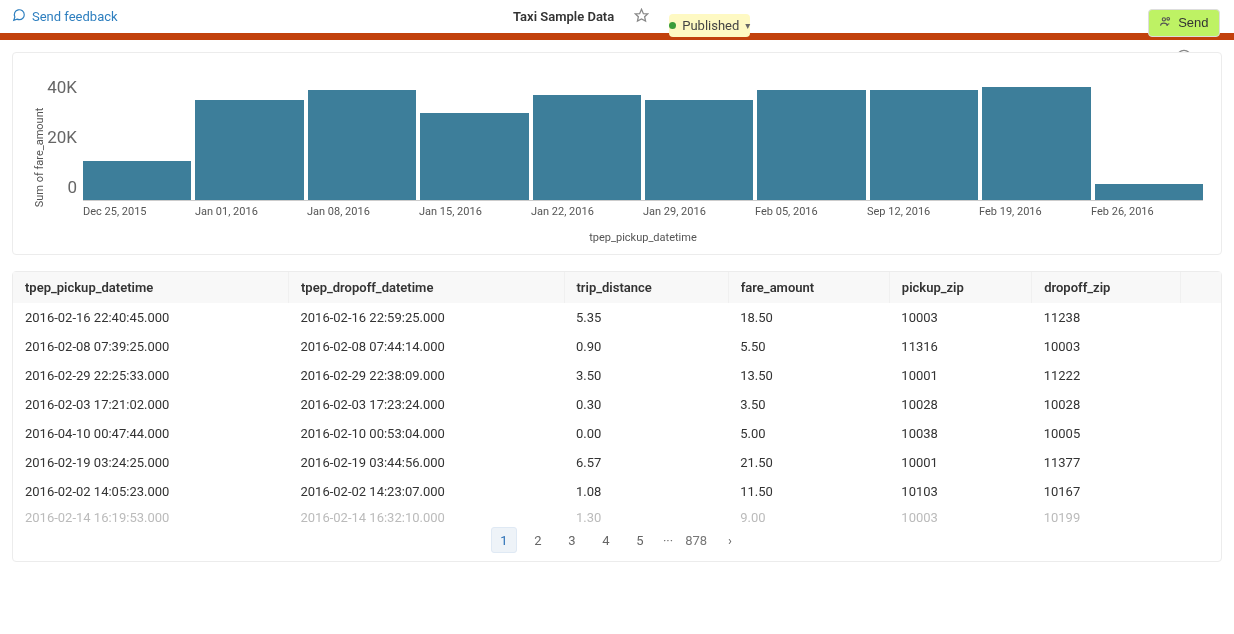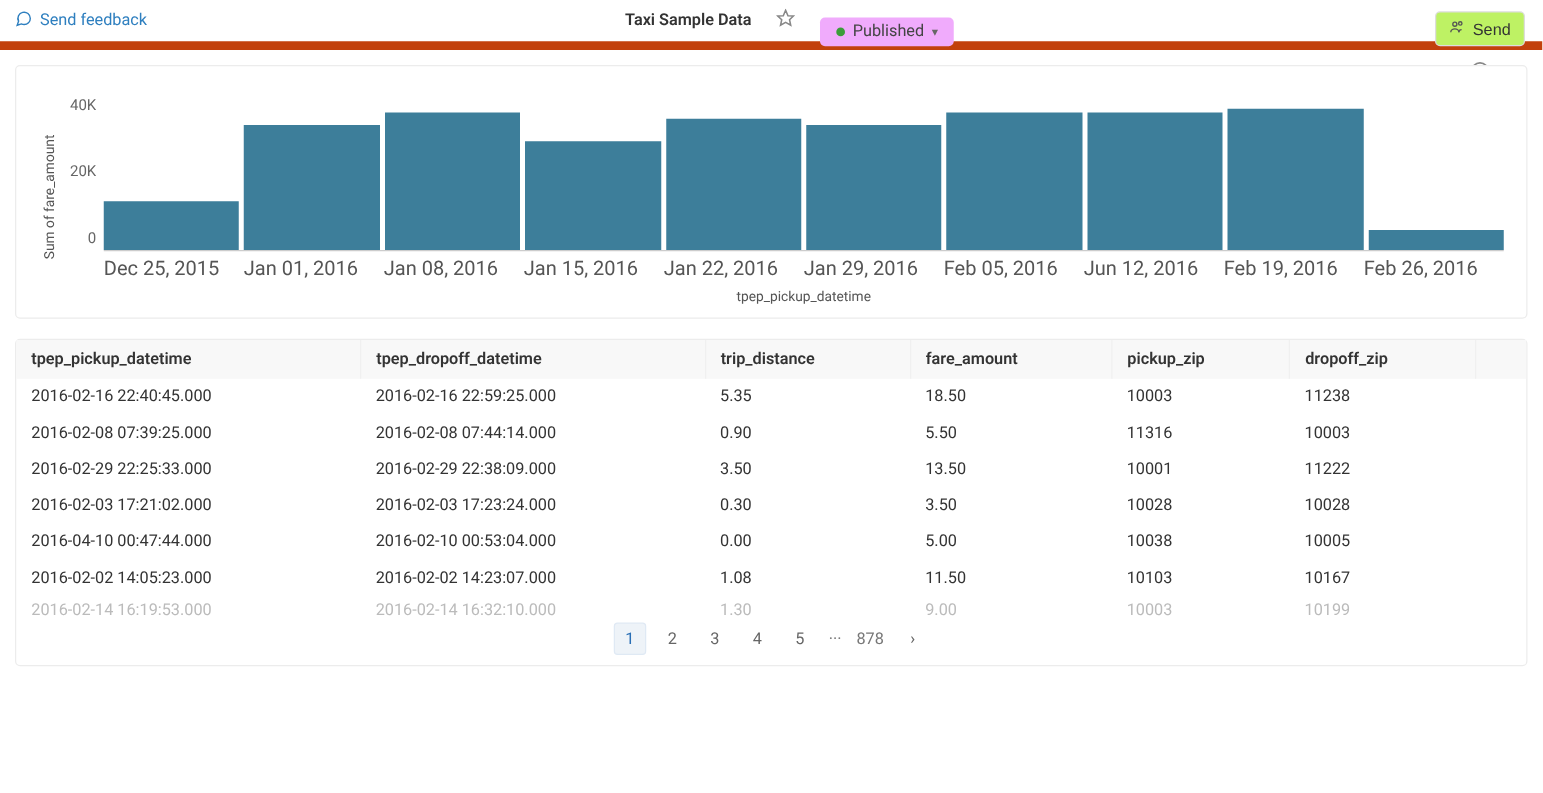"Published" .status-pill { background: #f0abfc -> #fef9c3; padding: 4px 13px -> 4px 0 }
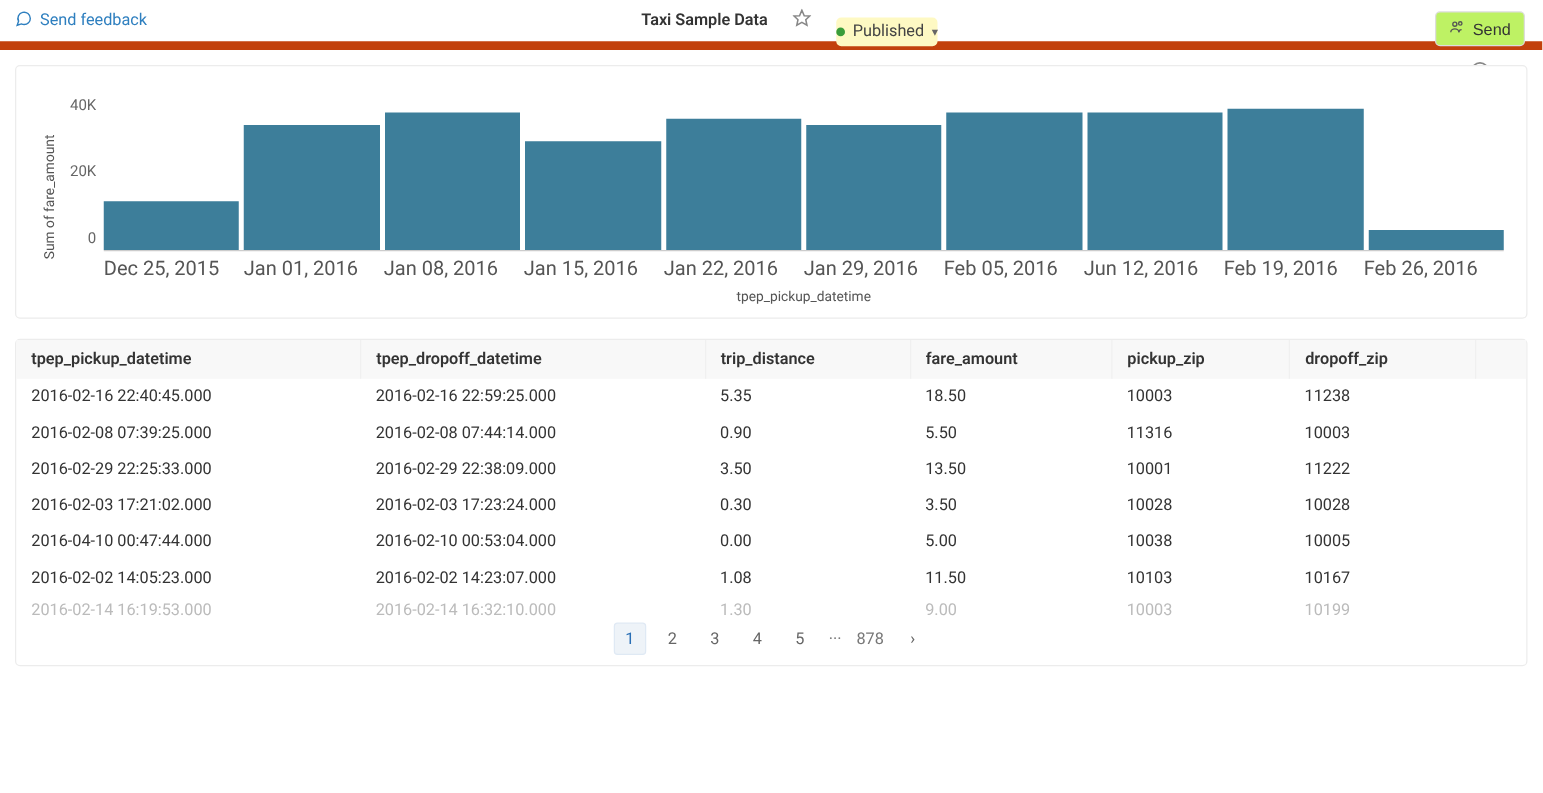"40K" .yaxis { font-size: 12px -> 17px }
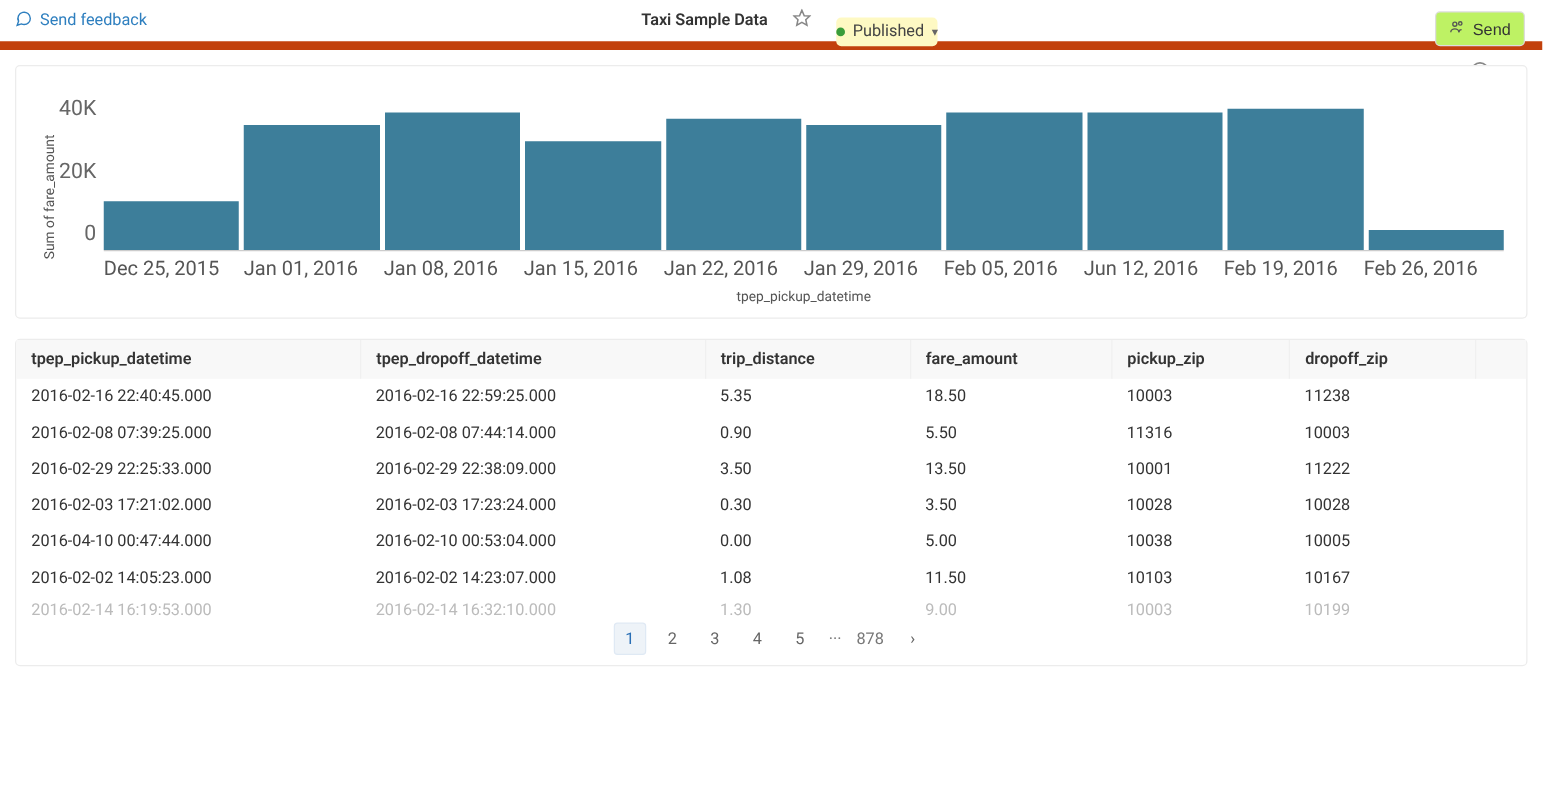"Dec 25, 2015" .xaxis { font-size: 16px -> 11px }
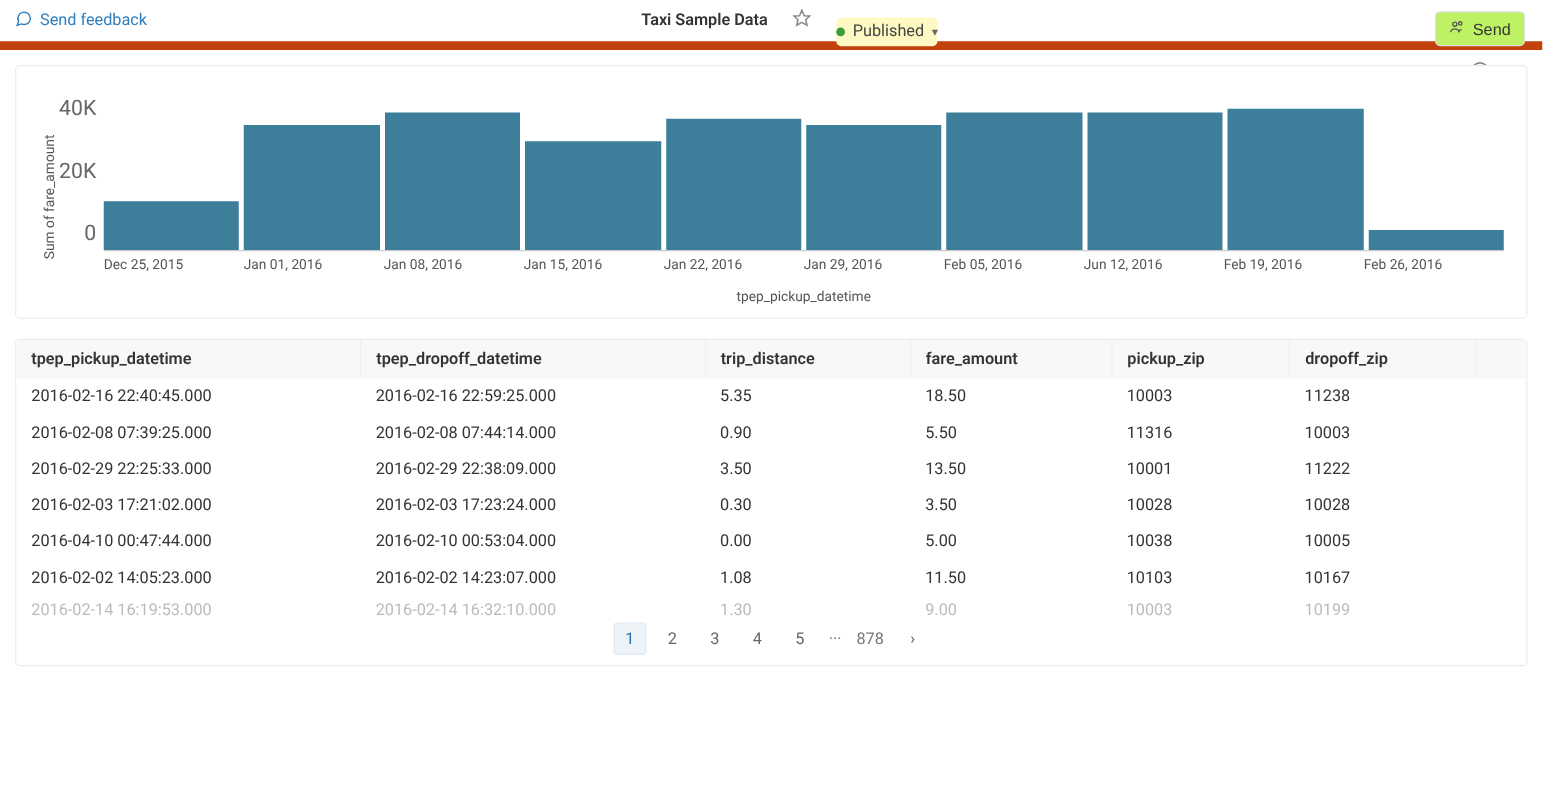"Jun 12, 2016" div.xt { text: Jun -> Sep }
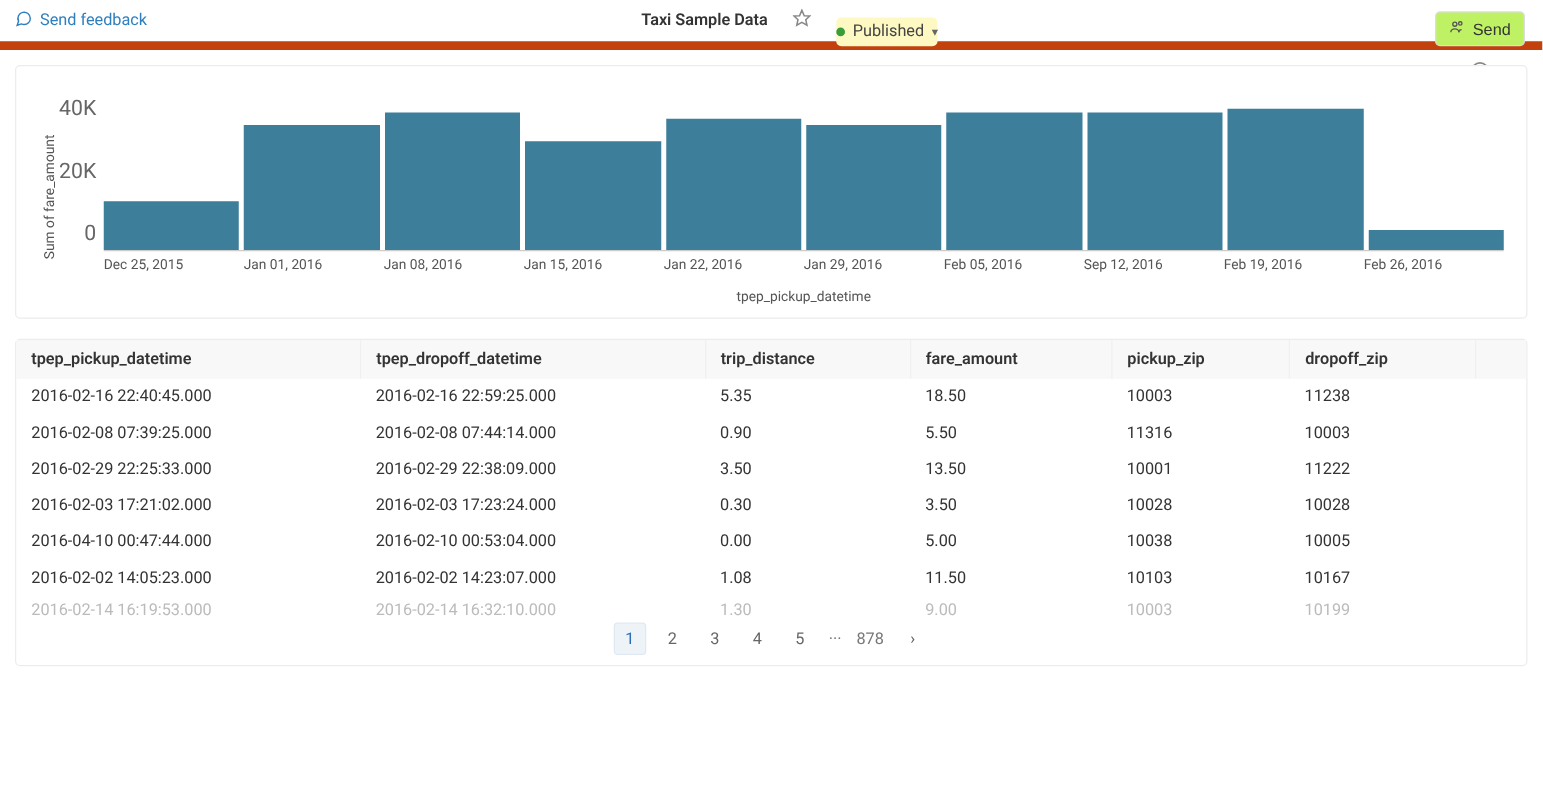"2016-02-19 03:24:25.000" tr { html: none -> <tr> <td>2016-02-19 03:24:25.000</td> <td>2016-02-19 03:44:56.000</td> <td>6.57</td> <td>21.50</td> <td>10001</td> <td>11377</td> <td></td> </tr> }
